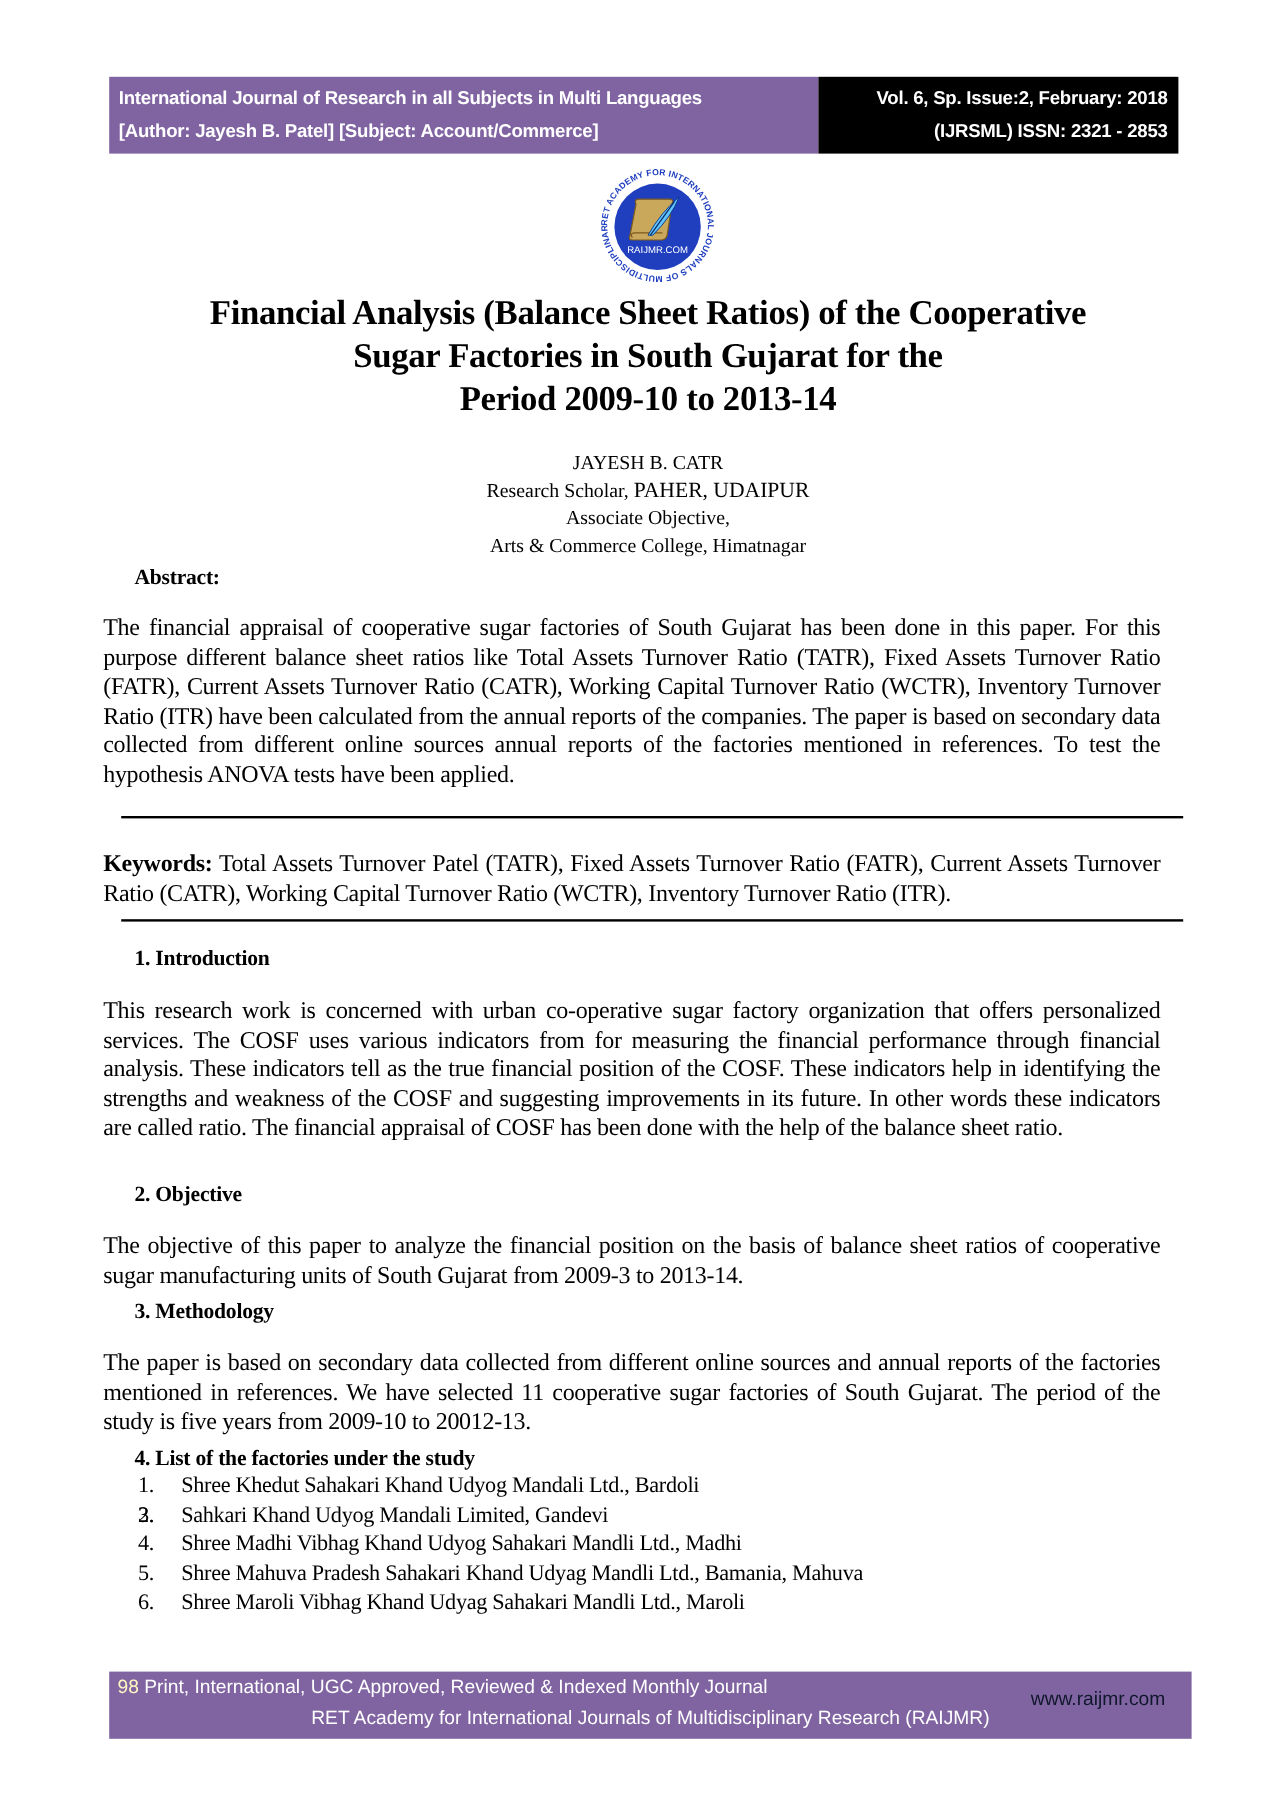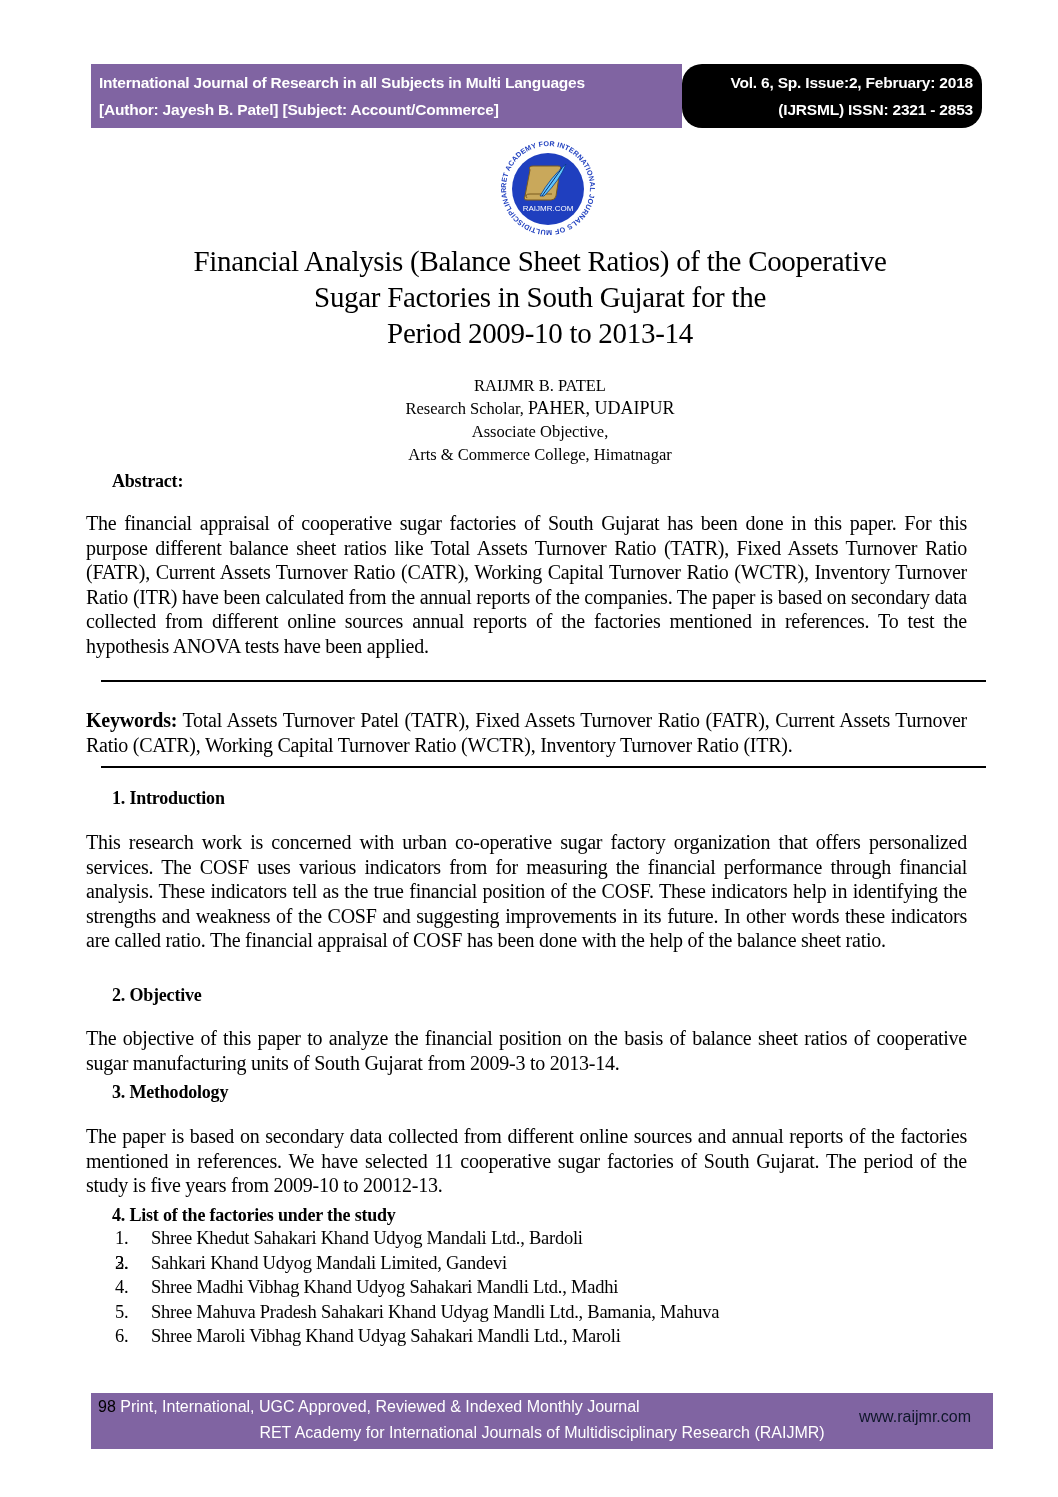"Vol. 6, Sp. Issue:2, February:" .hdr-right { border-radius: 20px -> none }
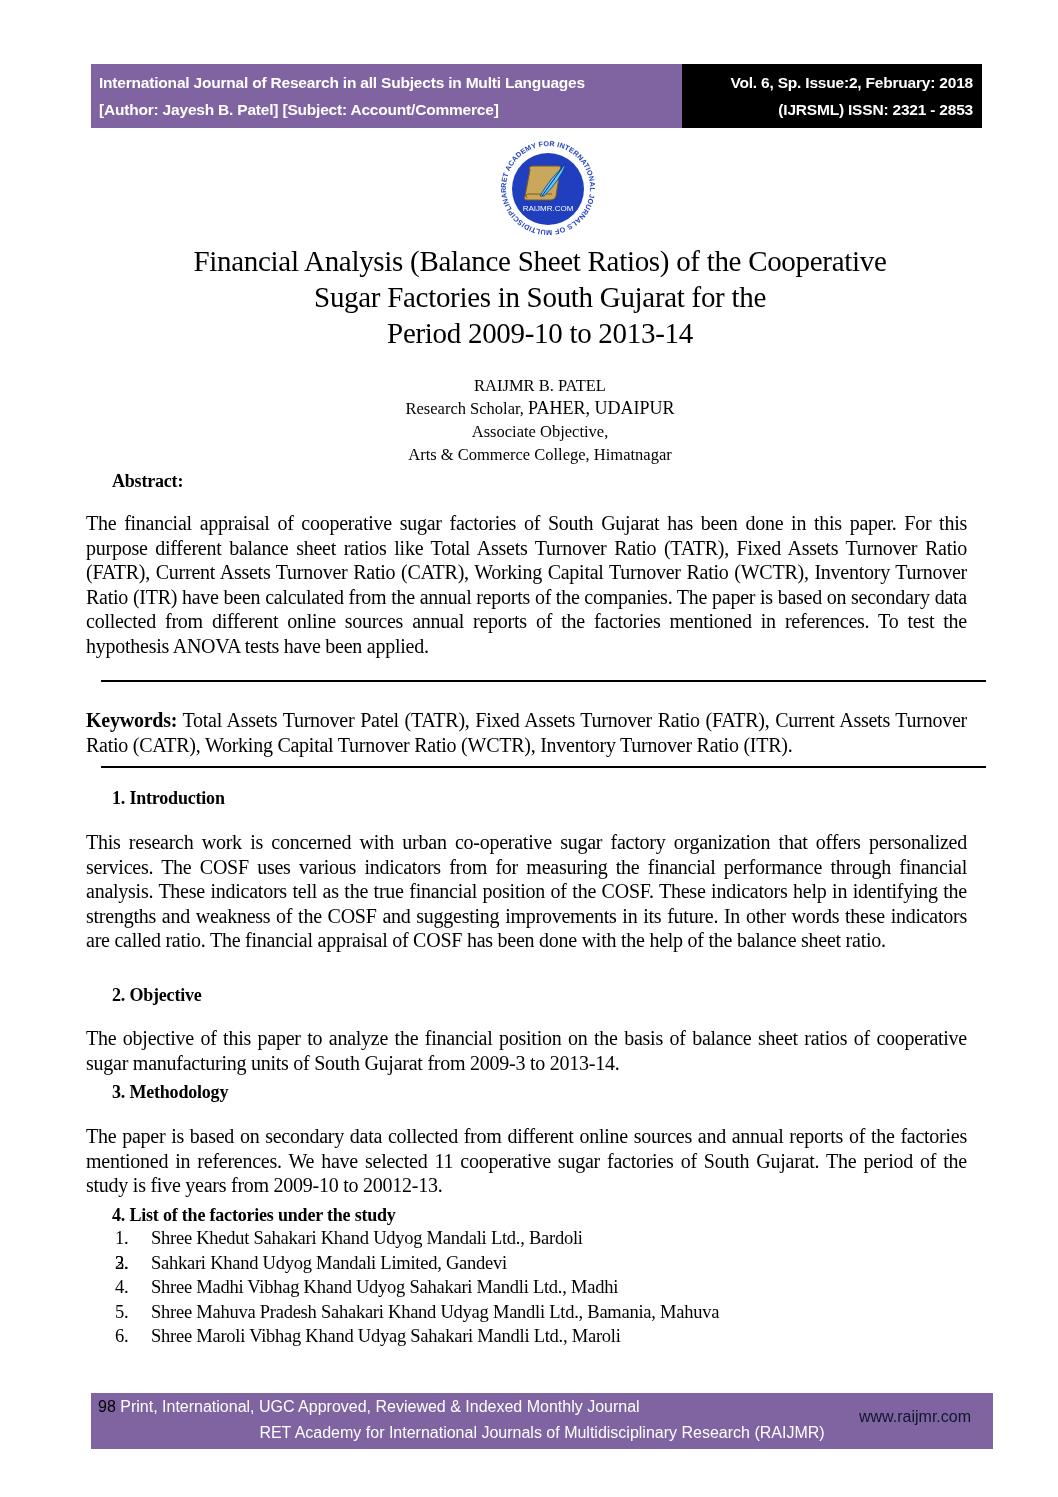"Financial Analysis (Balance Sheet" .title { font-weight: normal -> bold }
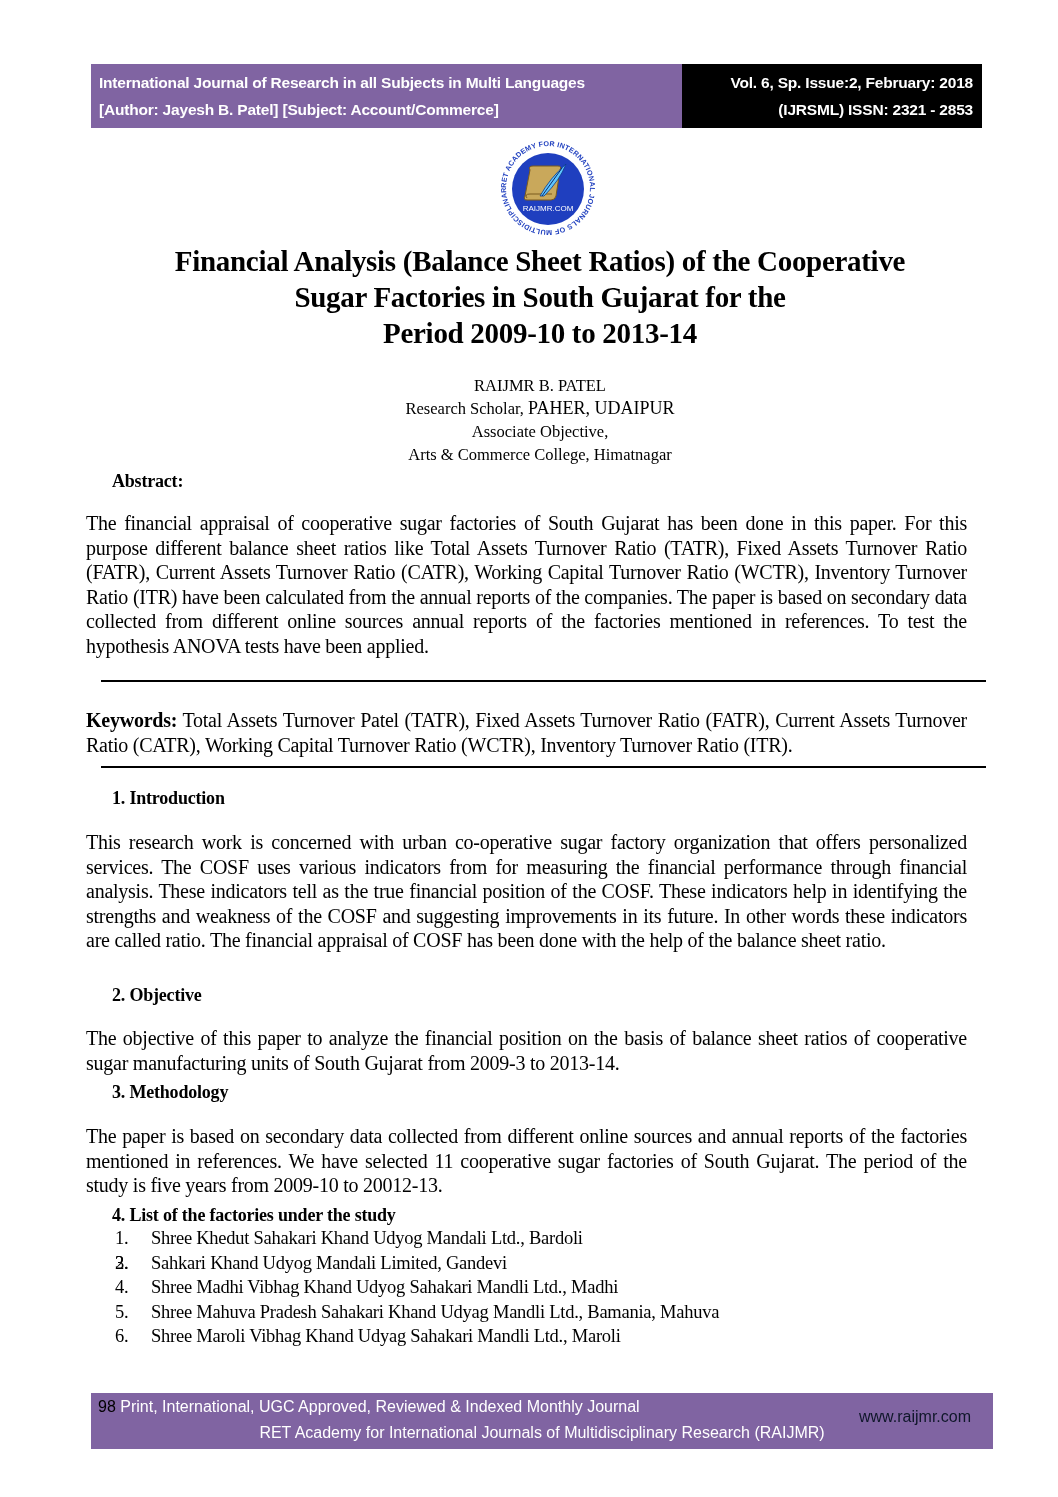"RAIJMR B. PATEL" div { text: RAIJMR B. PATEL -> JAYESH B. CATR }
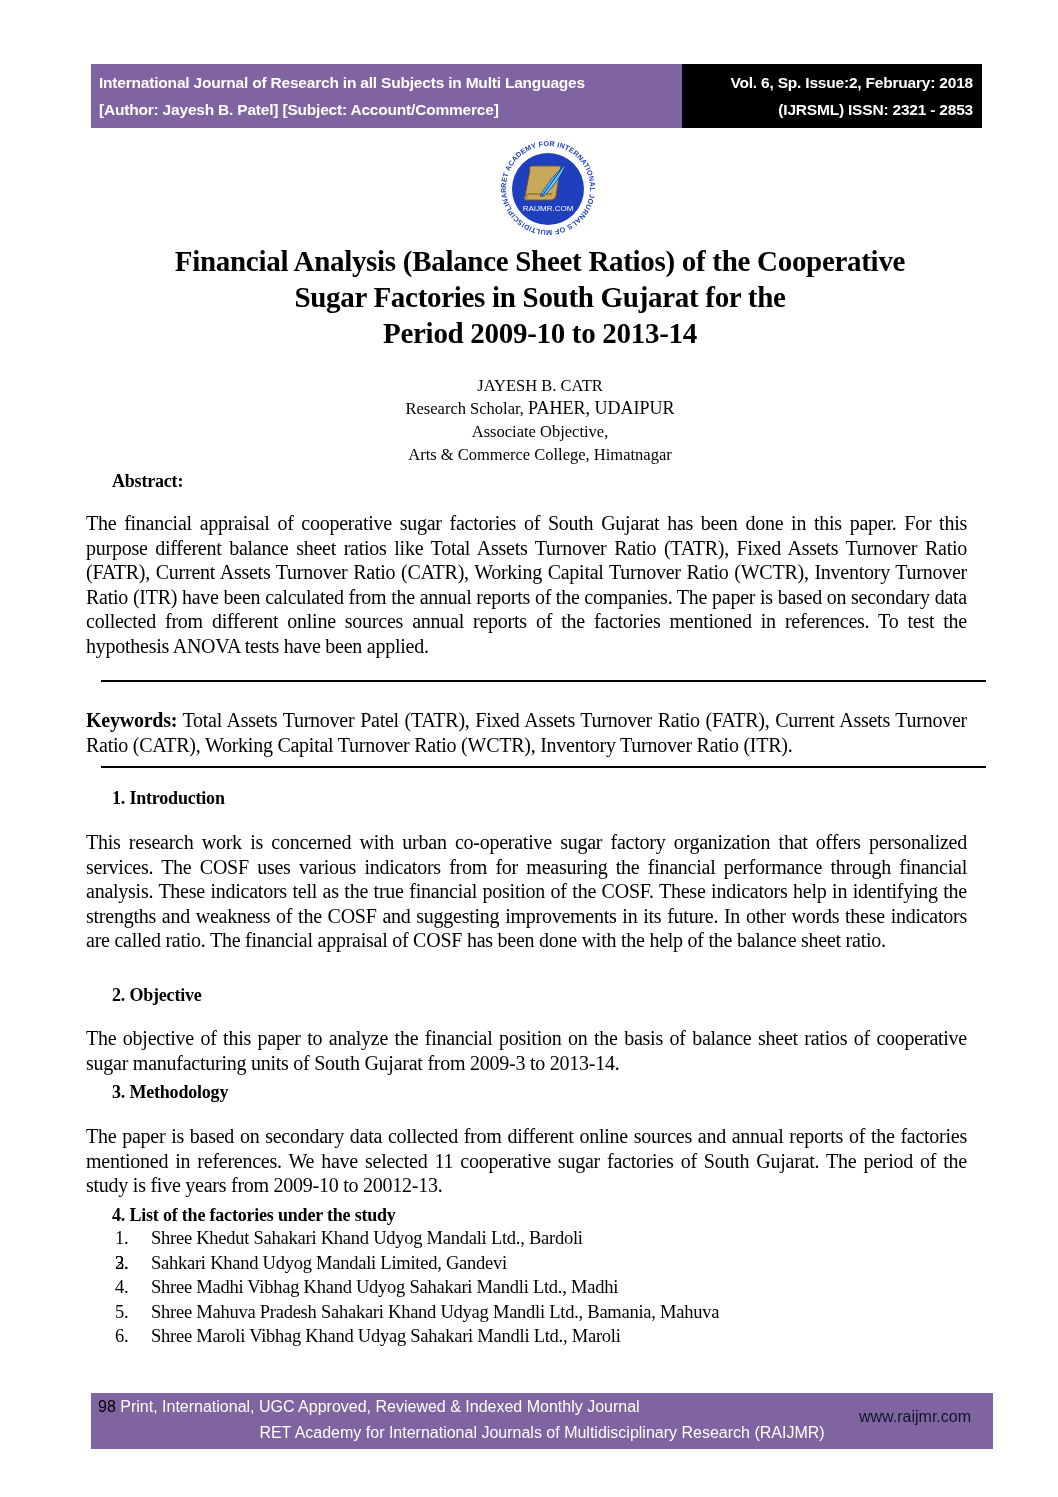"98" .ftr-page { color: #000000 -> #fef9c3 }
